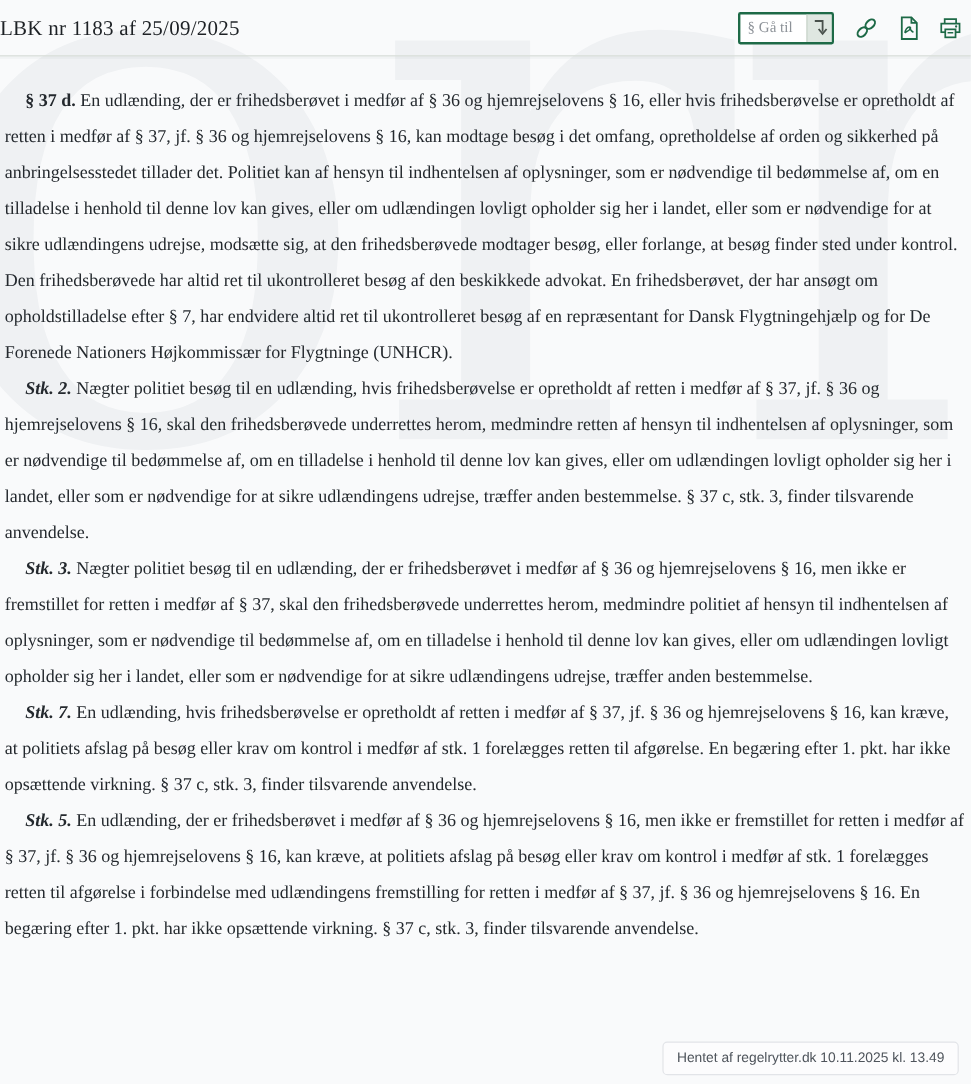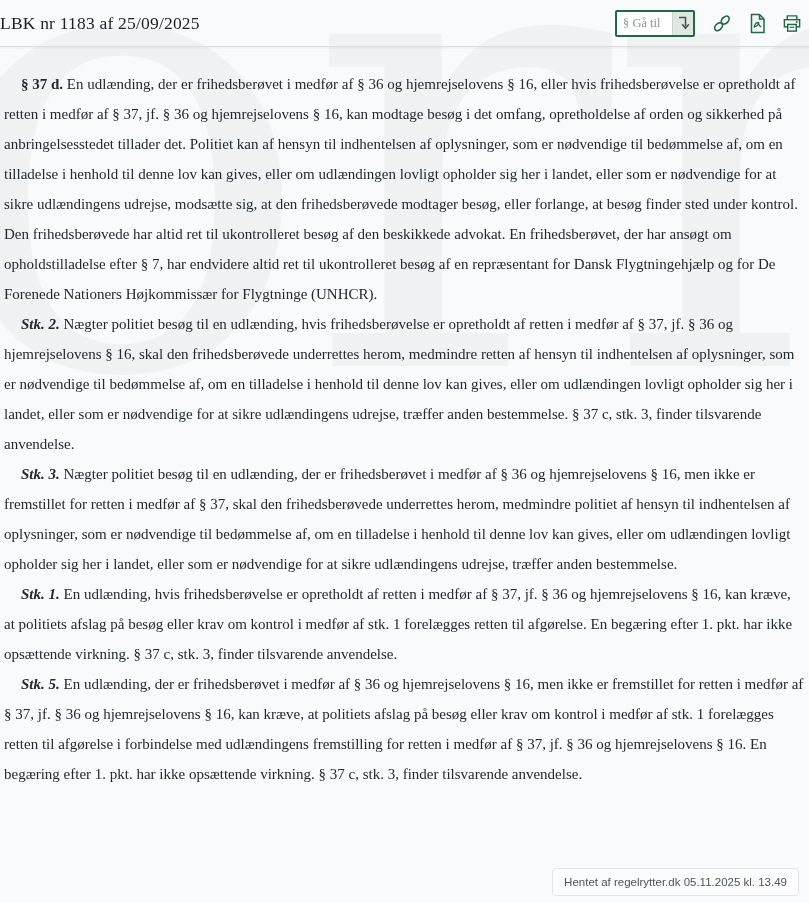"Stk. 1." span.marker { text: 1 -> 7 }
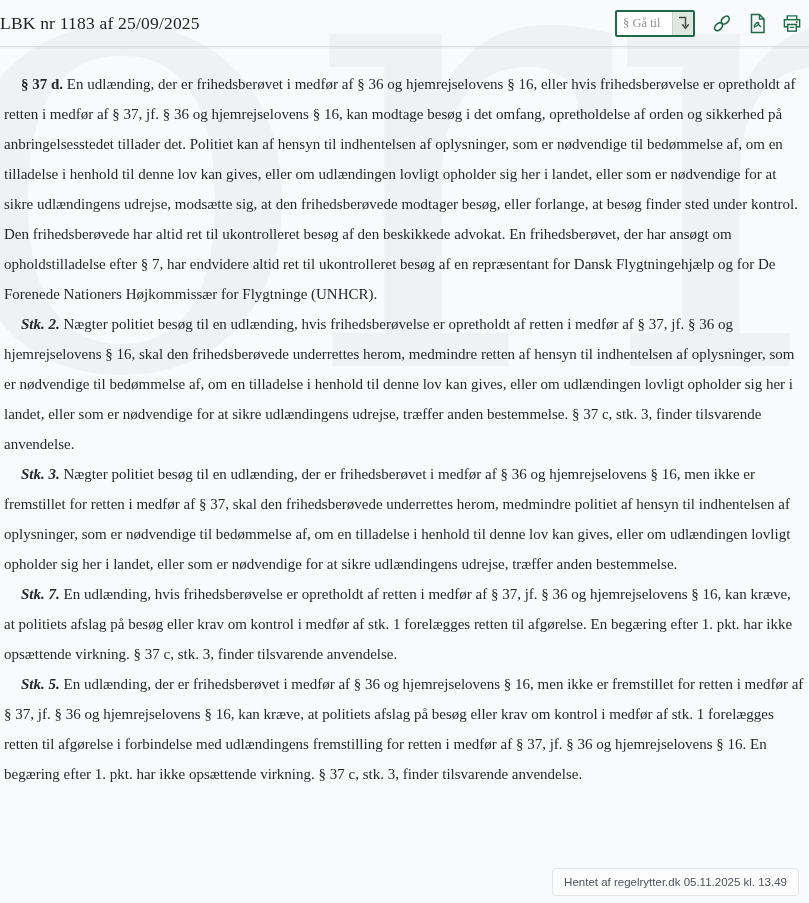"Hentet af regelrytter.dk 05.11.2025 kl." div.footer-stamp { text: 05.11.2025 -> 10.11.2025 }
